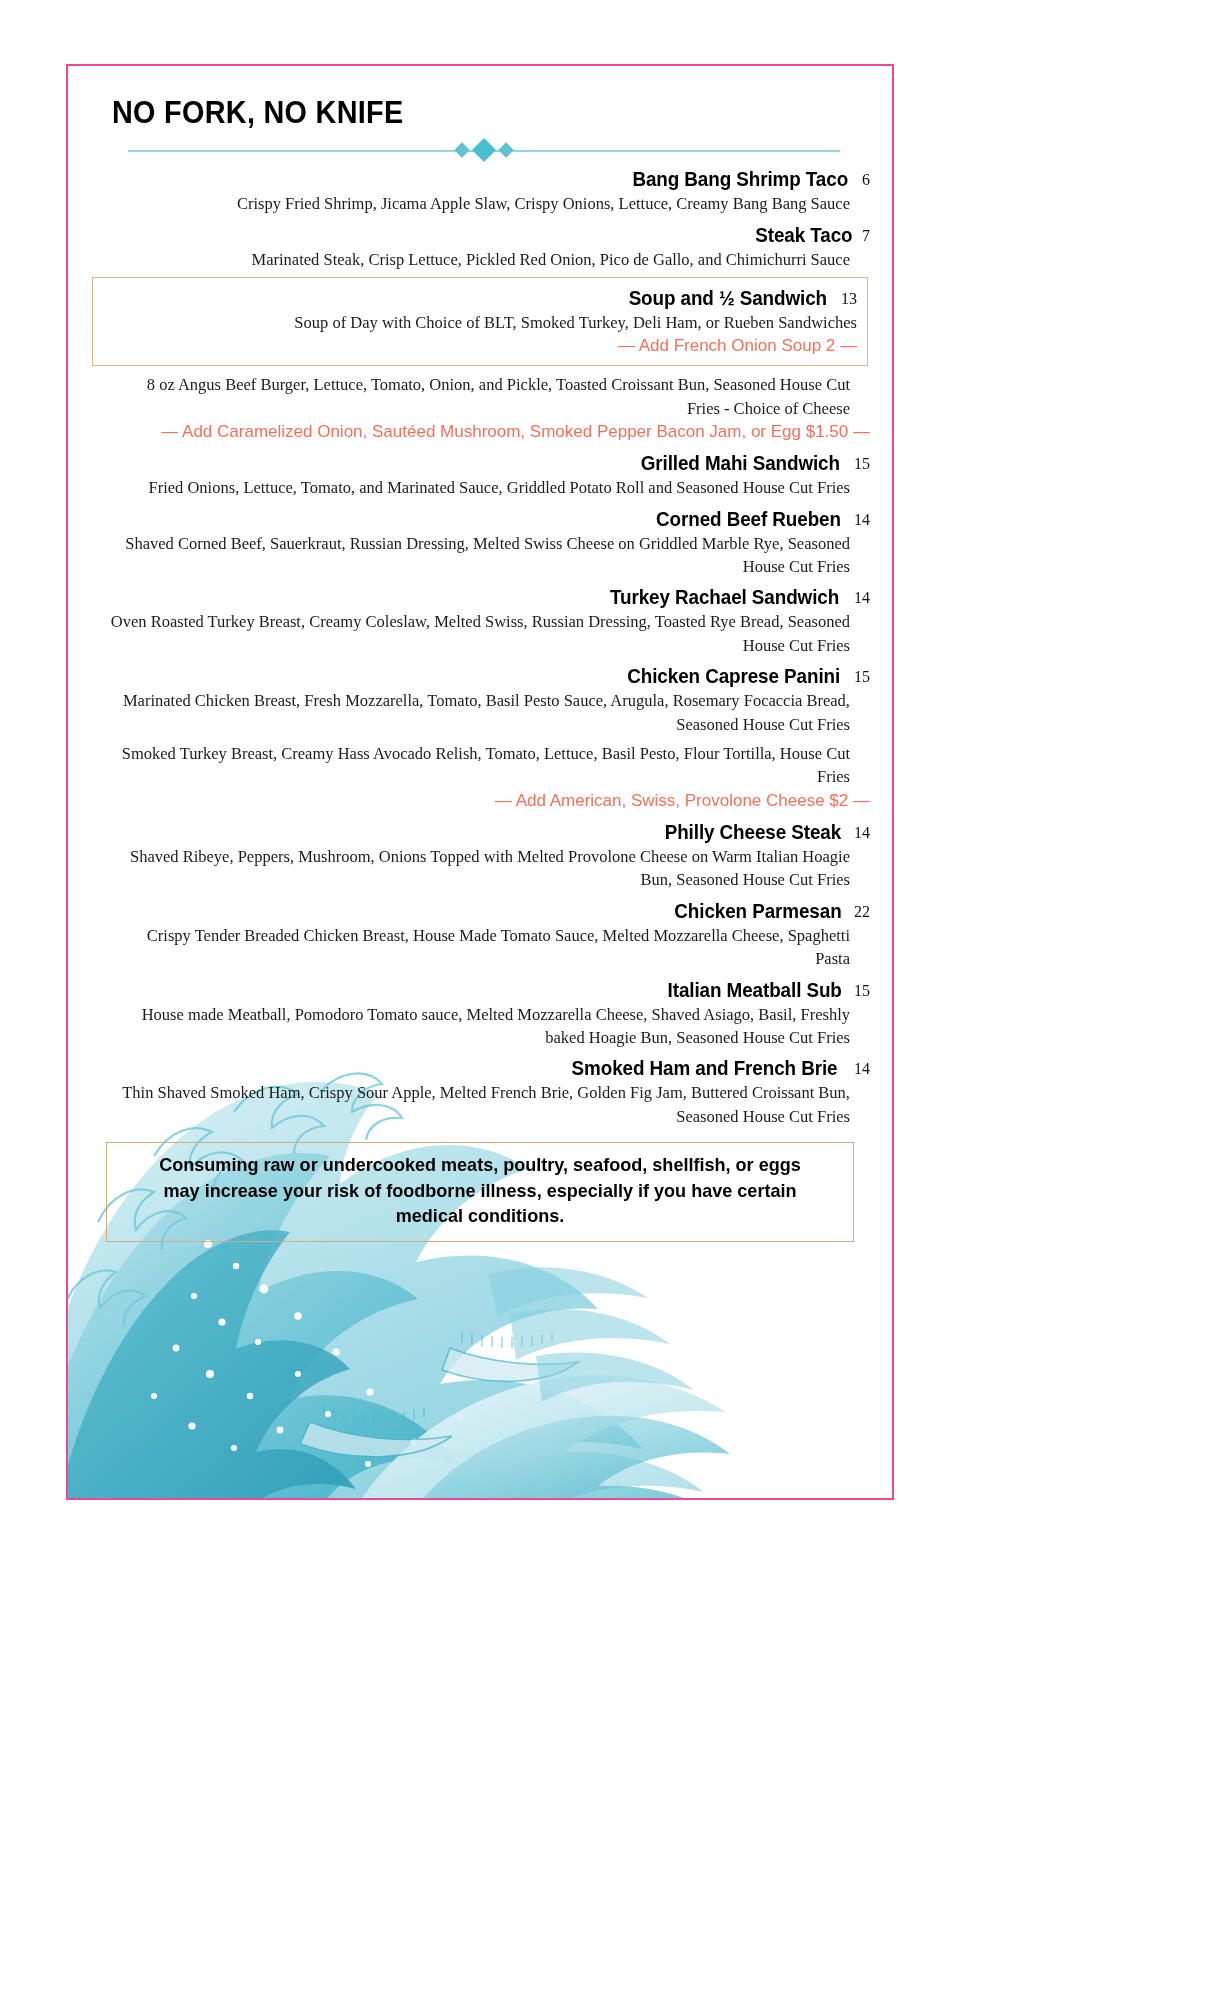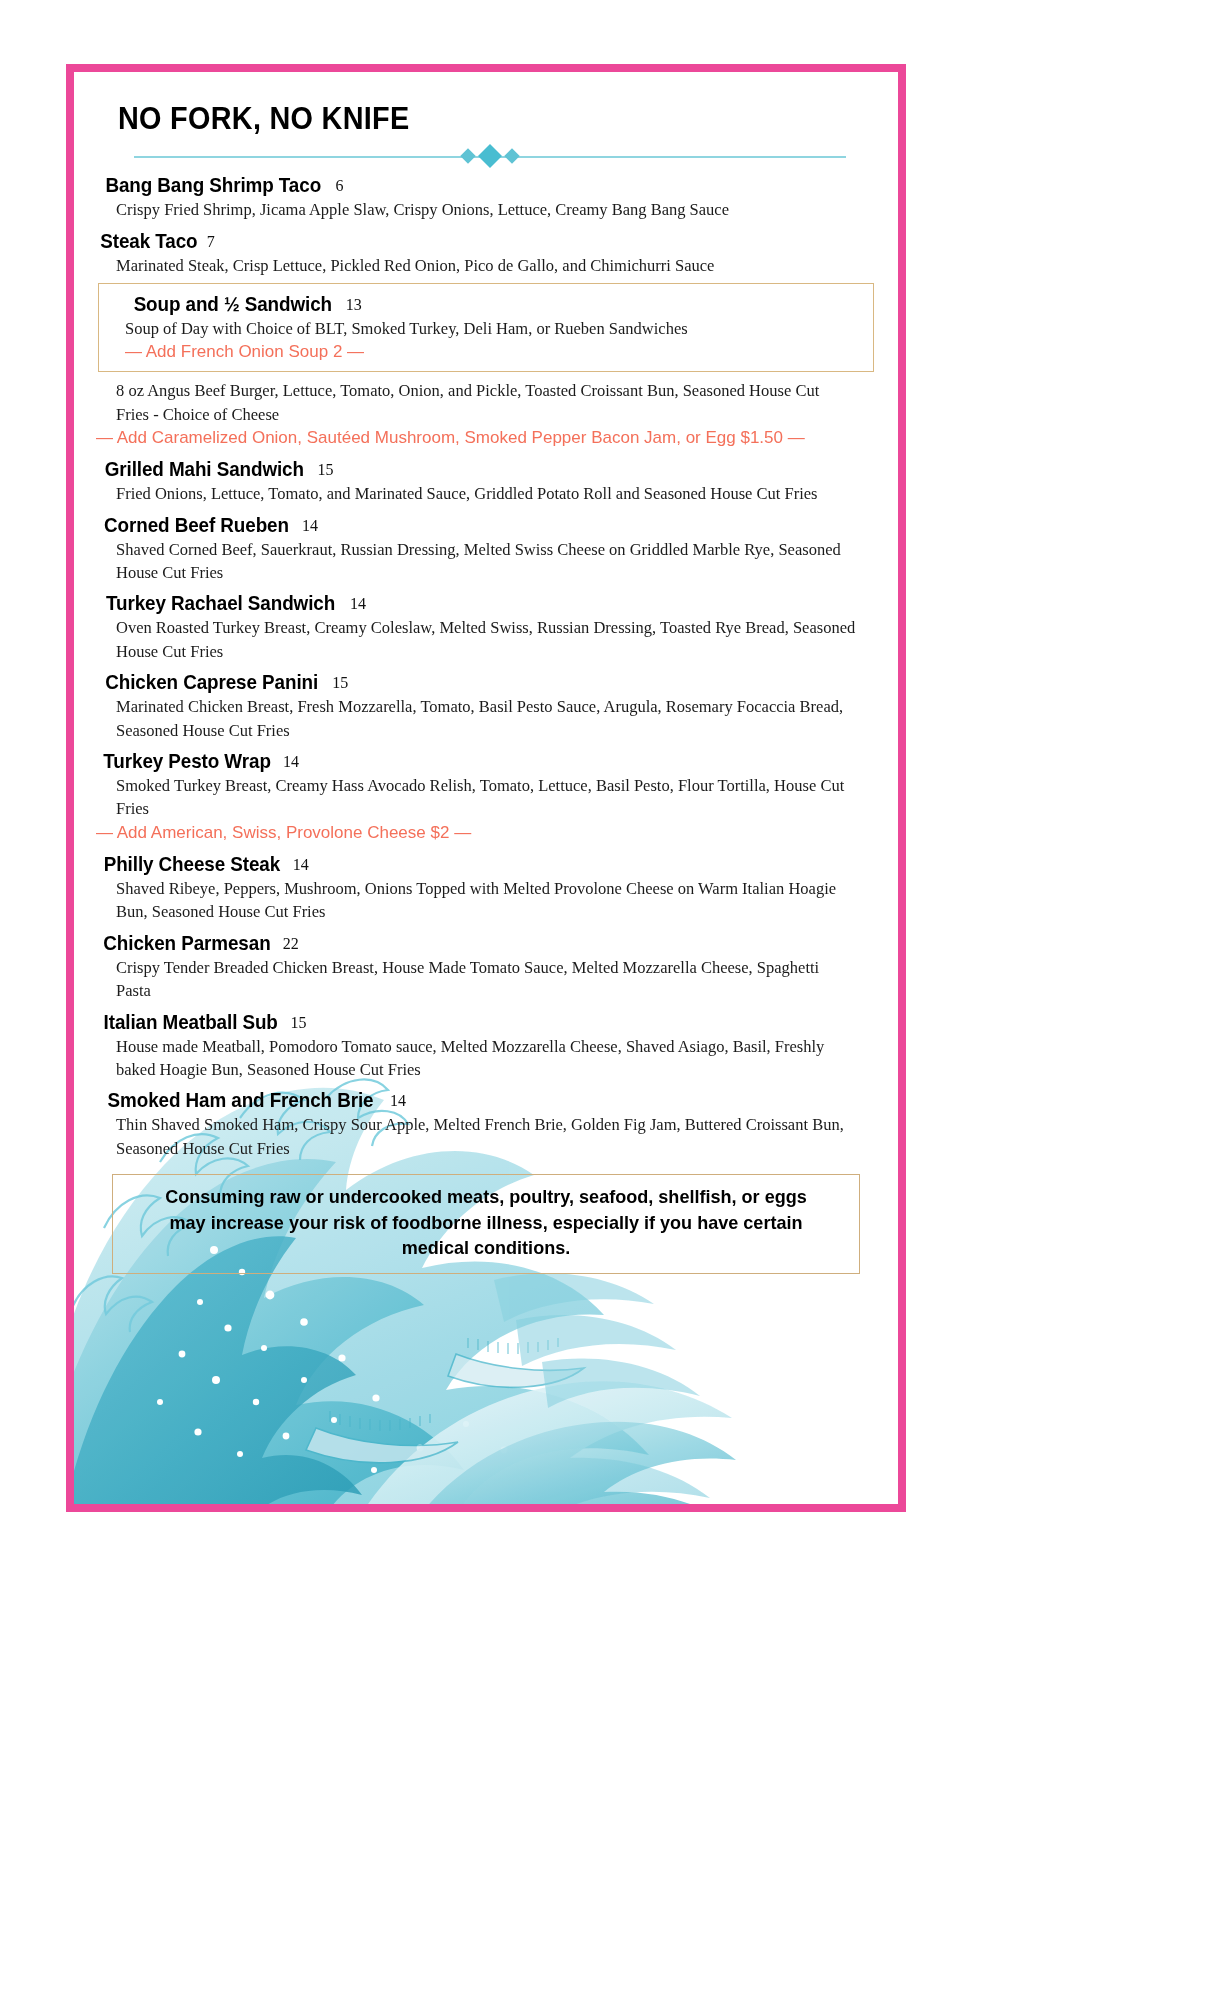"NO FORK, NO KNIFE" #menu-frame { border: 8px solid #ec4899 -> 2px solid #ec4899 }
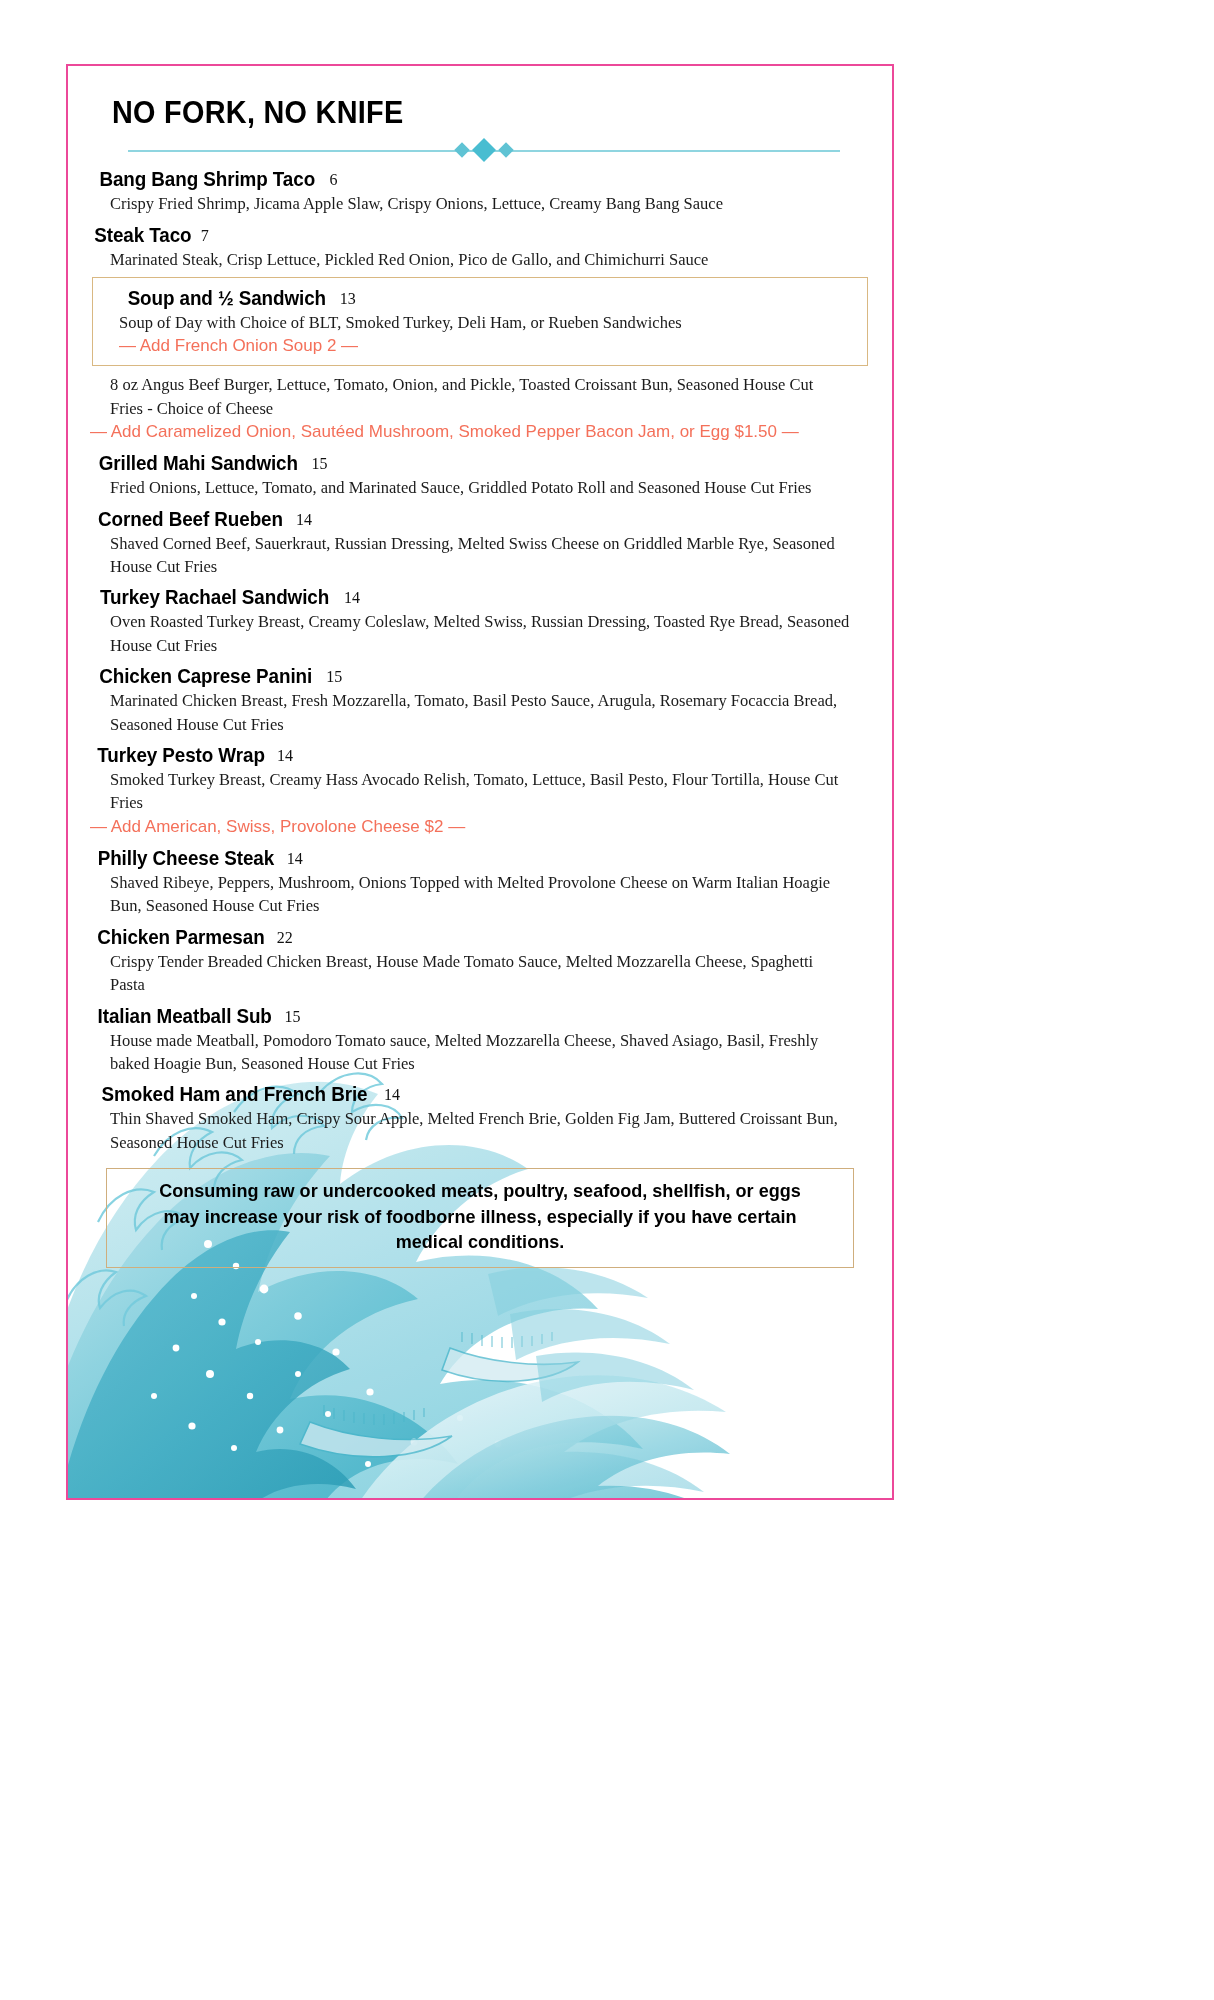"Bang Bang Shrimp Taco 6" .item { text-align: left -> right }
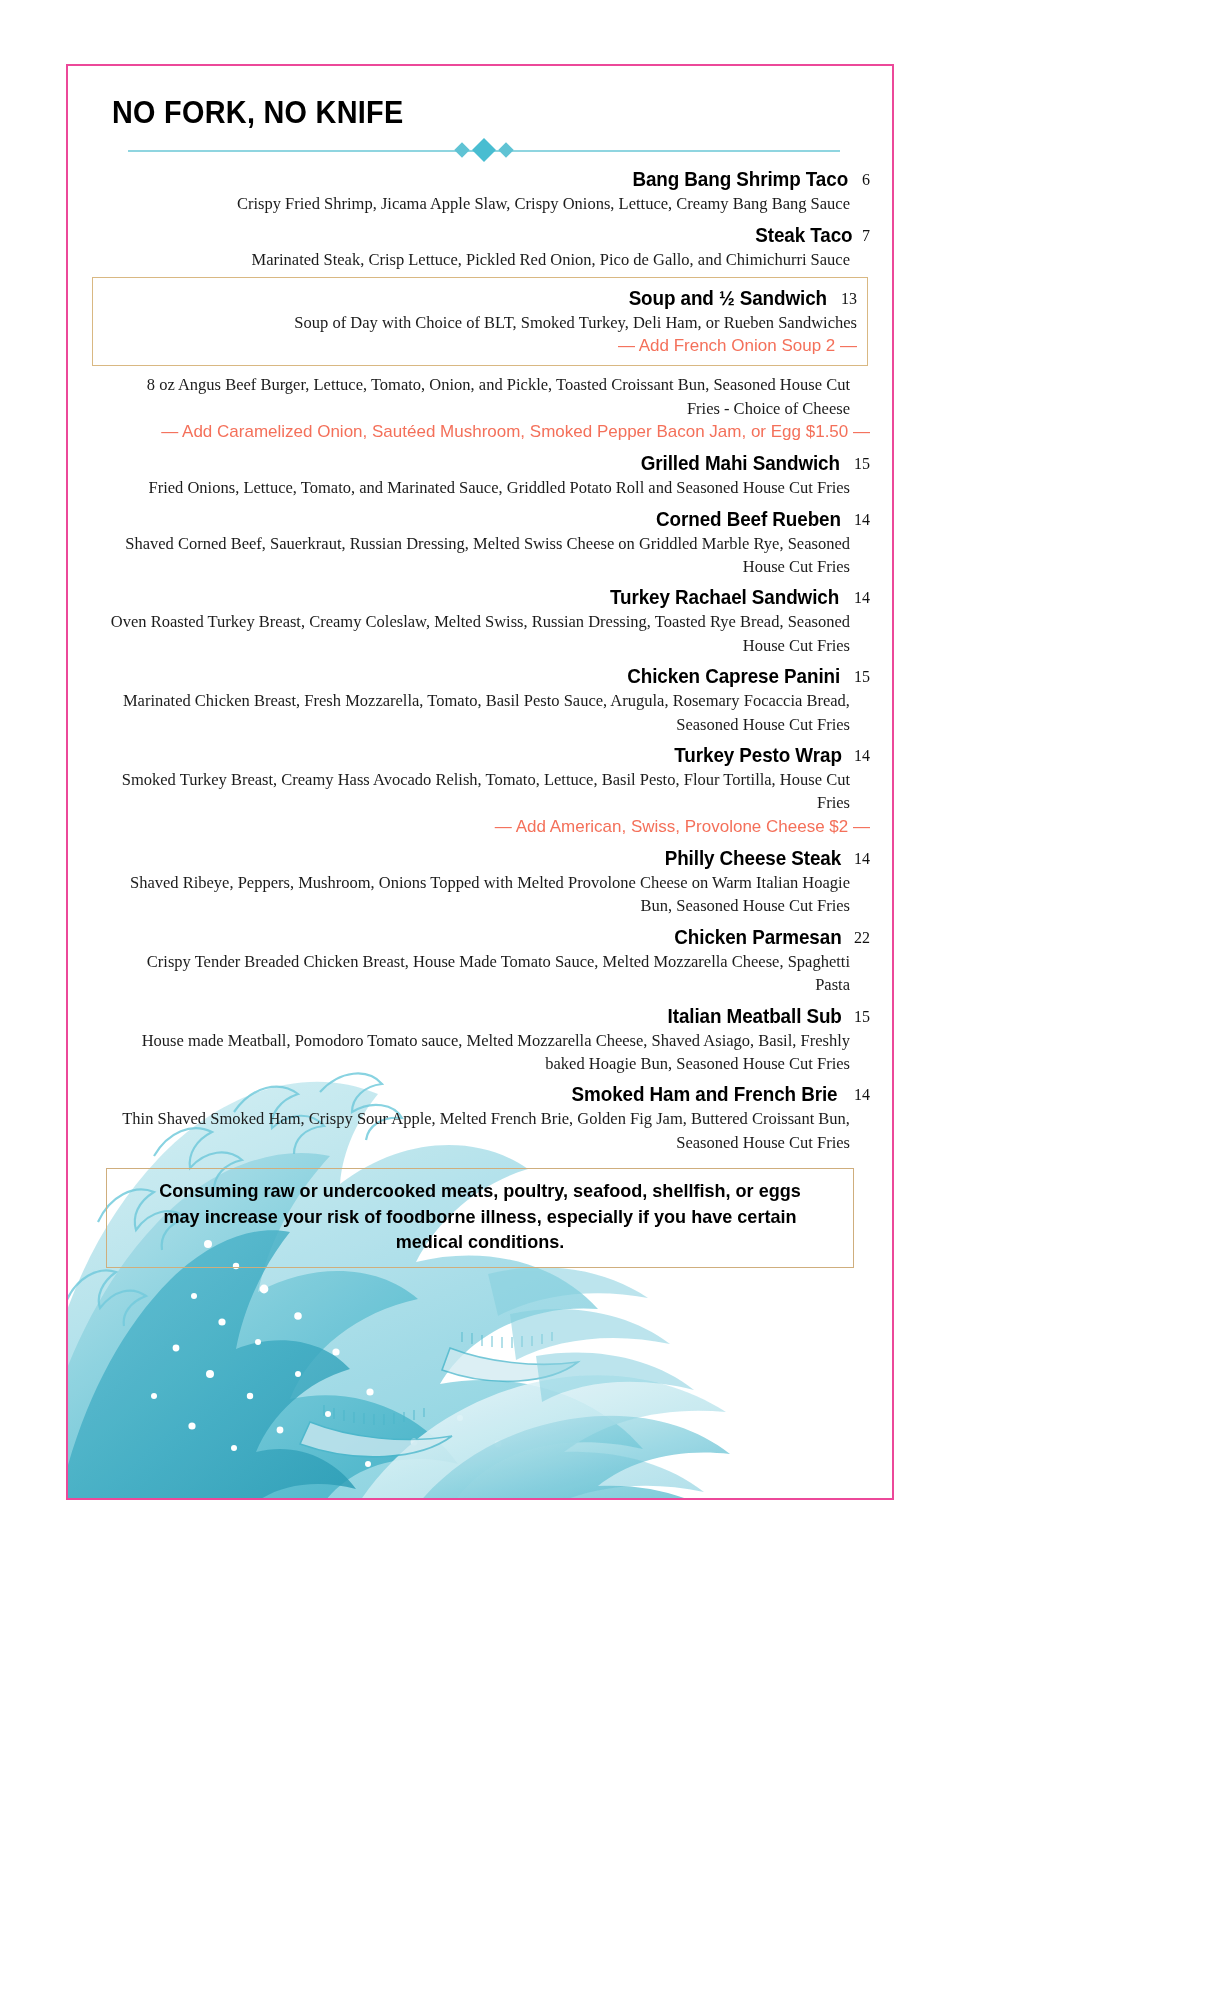"Turkey Pesto Wrap 14" span.item-head { html: <span> <span>Turkey Pesto Wrap</span><span>14</span> </span> -> none }
